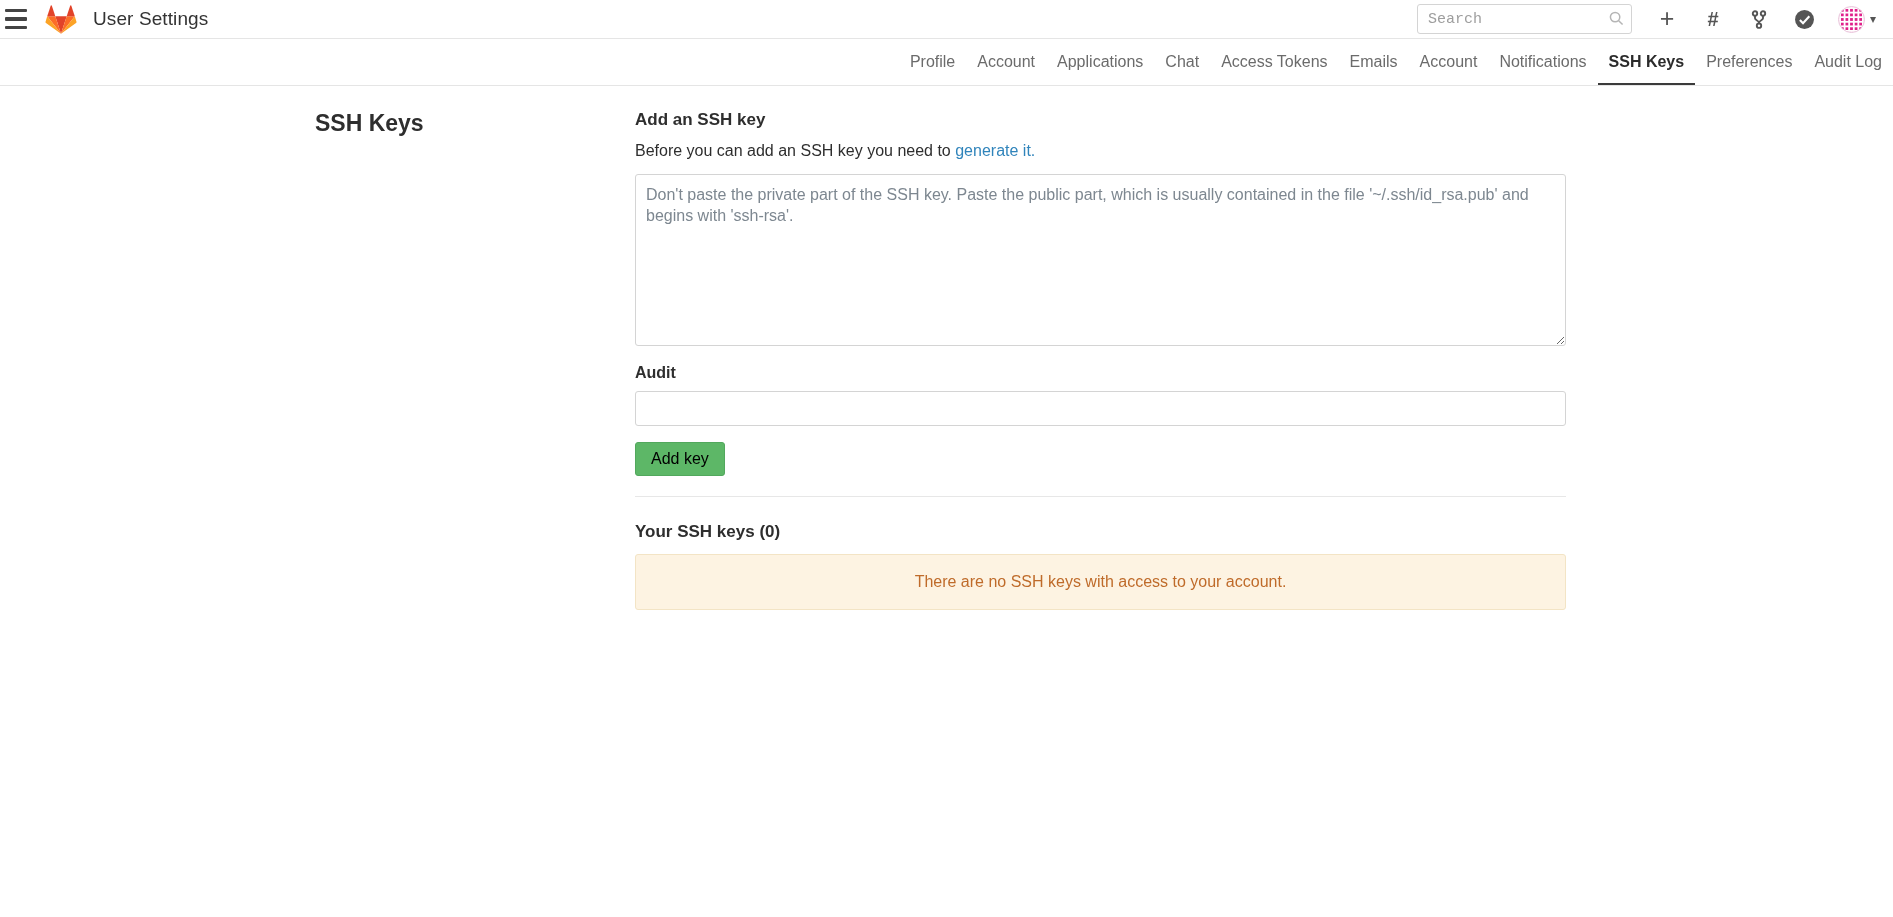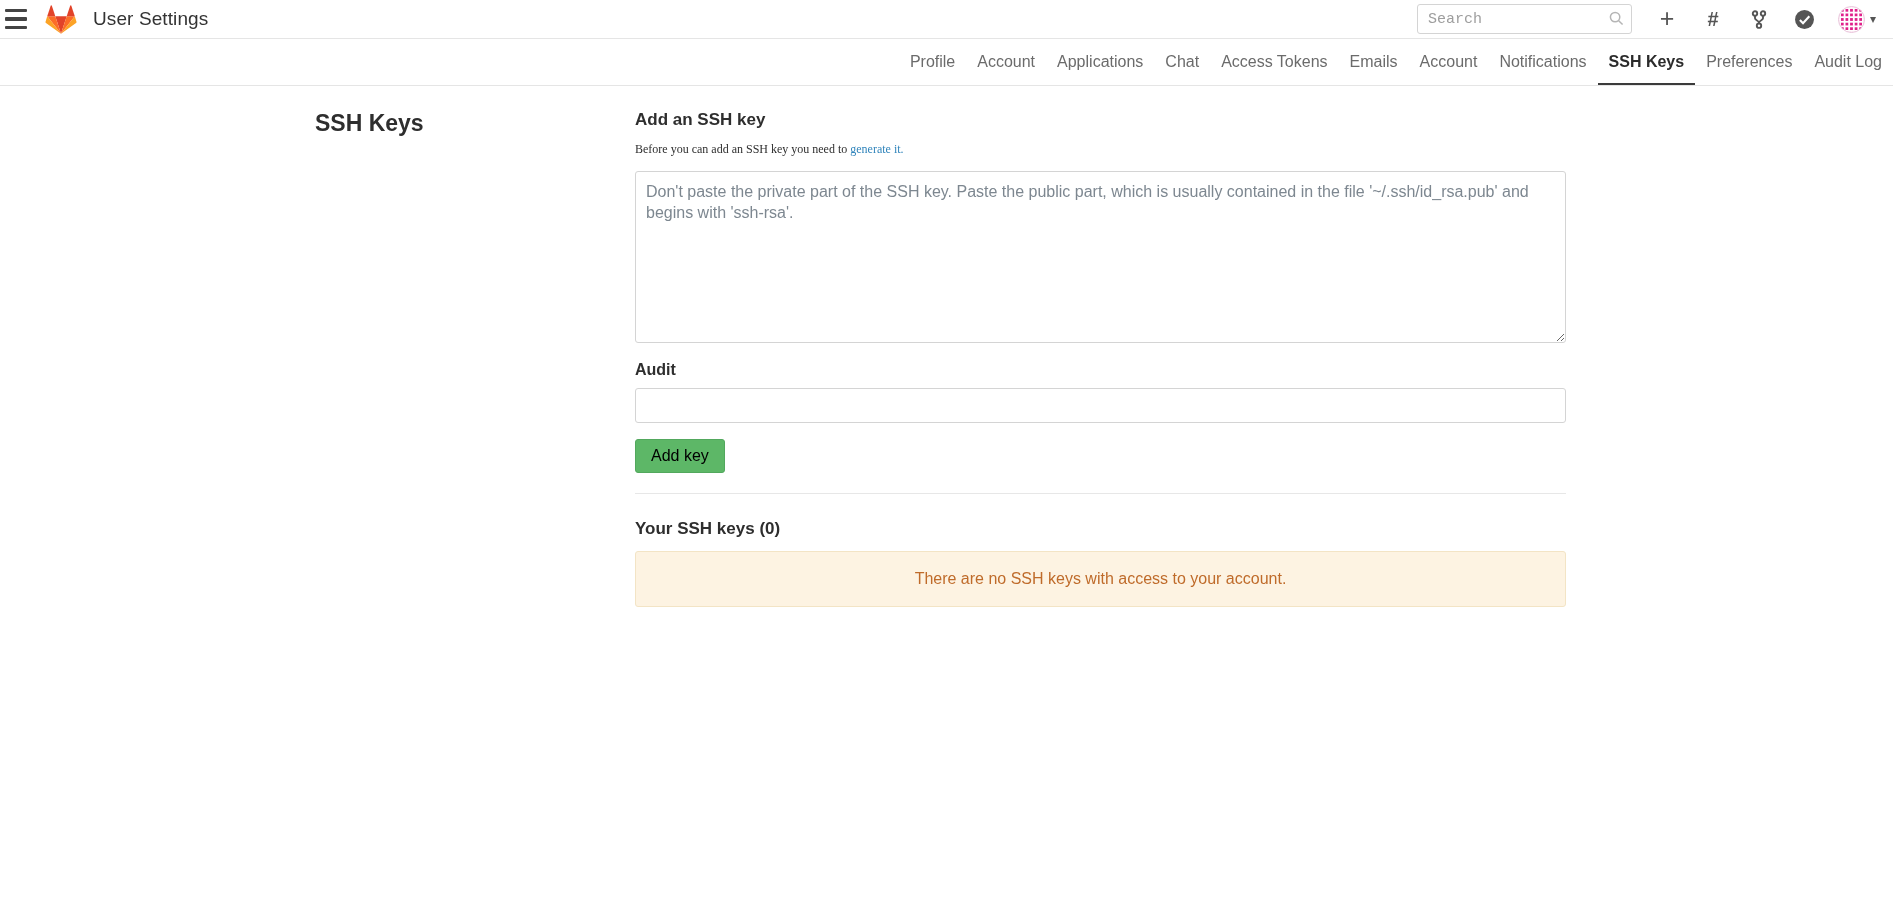"Before you can add an" .intro { font-family: Liberation Serif, serif -> none; font-size: 12px -> 16px }
